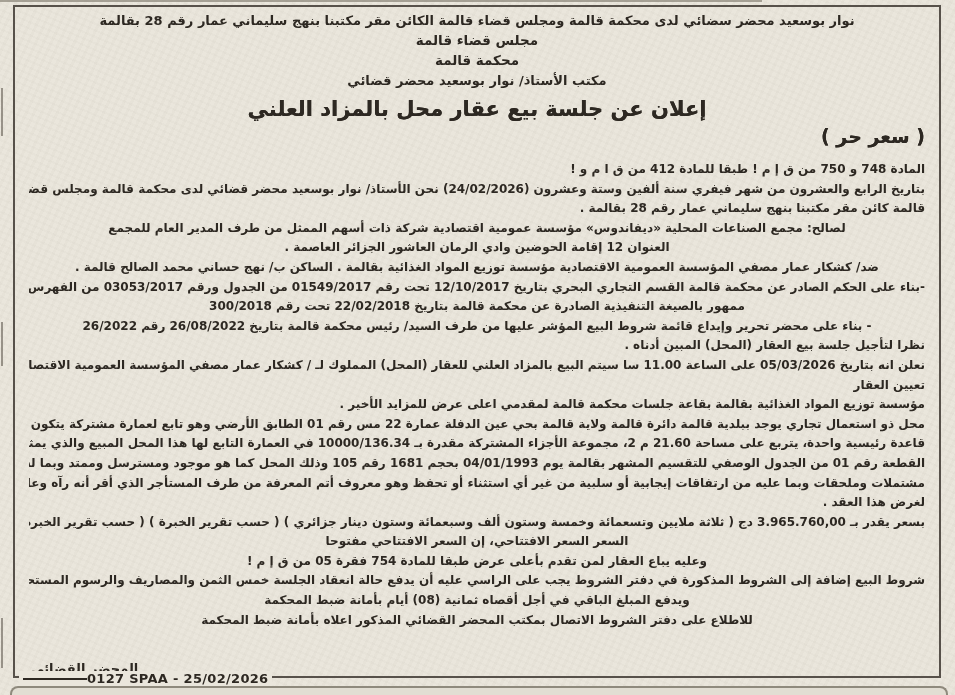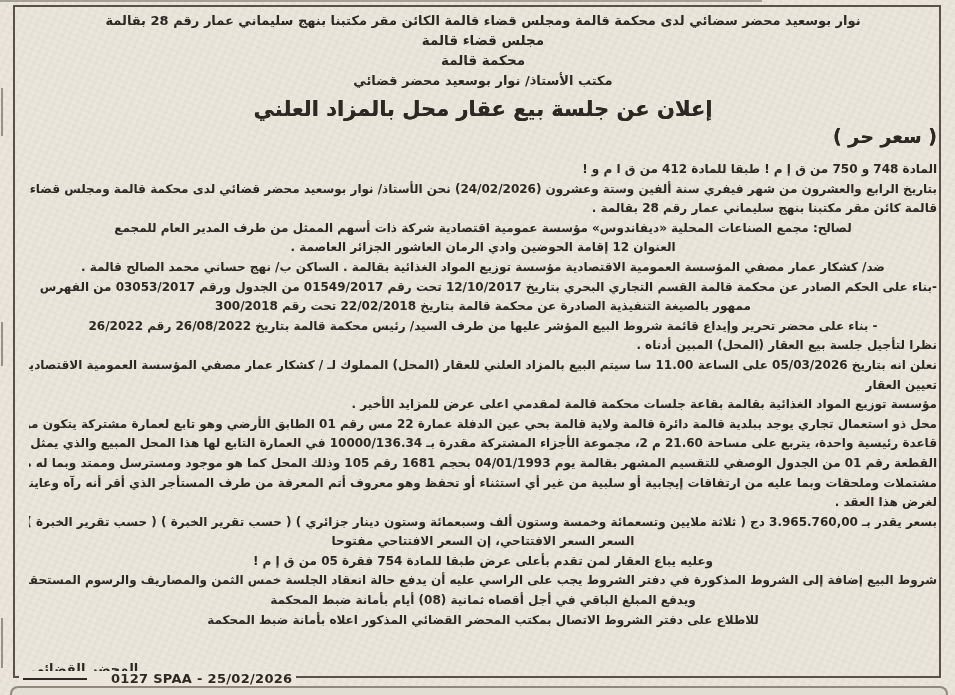"نوار بوسعيد محضر سضائي لدى" .frame { padding: 4px 2px 0 14px -> 4px 14px 0 14px }
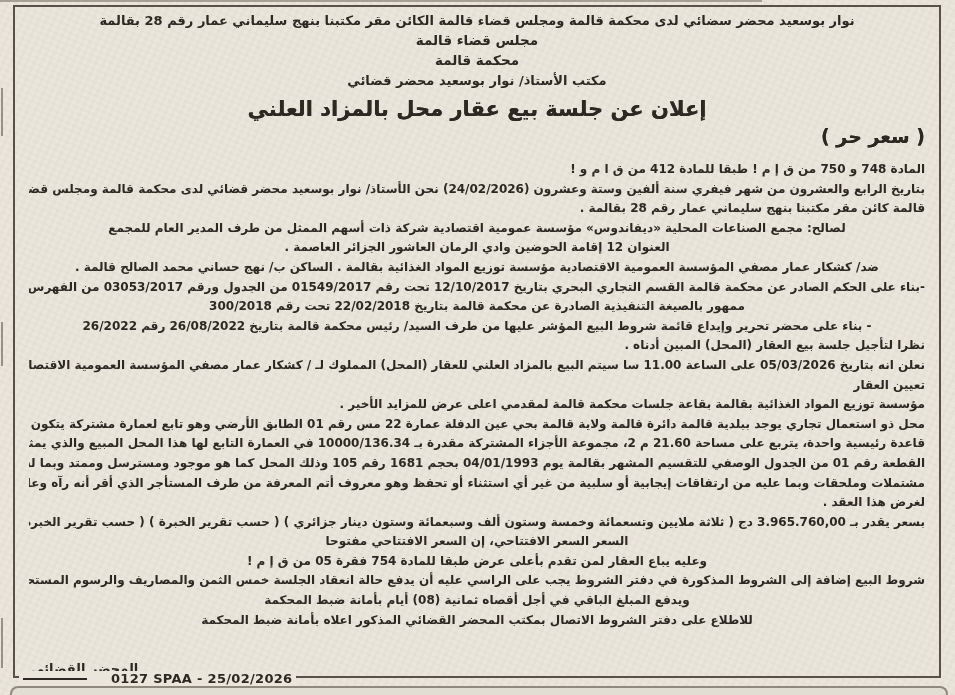"0127 SPAA - 25/02/2026" .pubcode { gap: 24px -> 0 }
